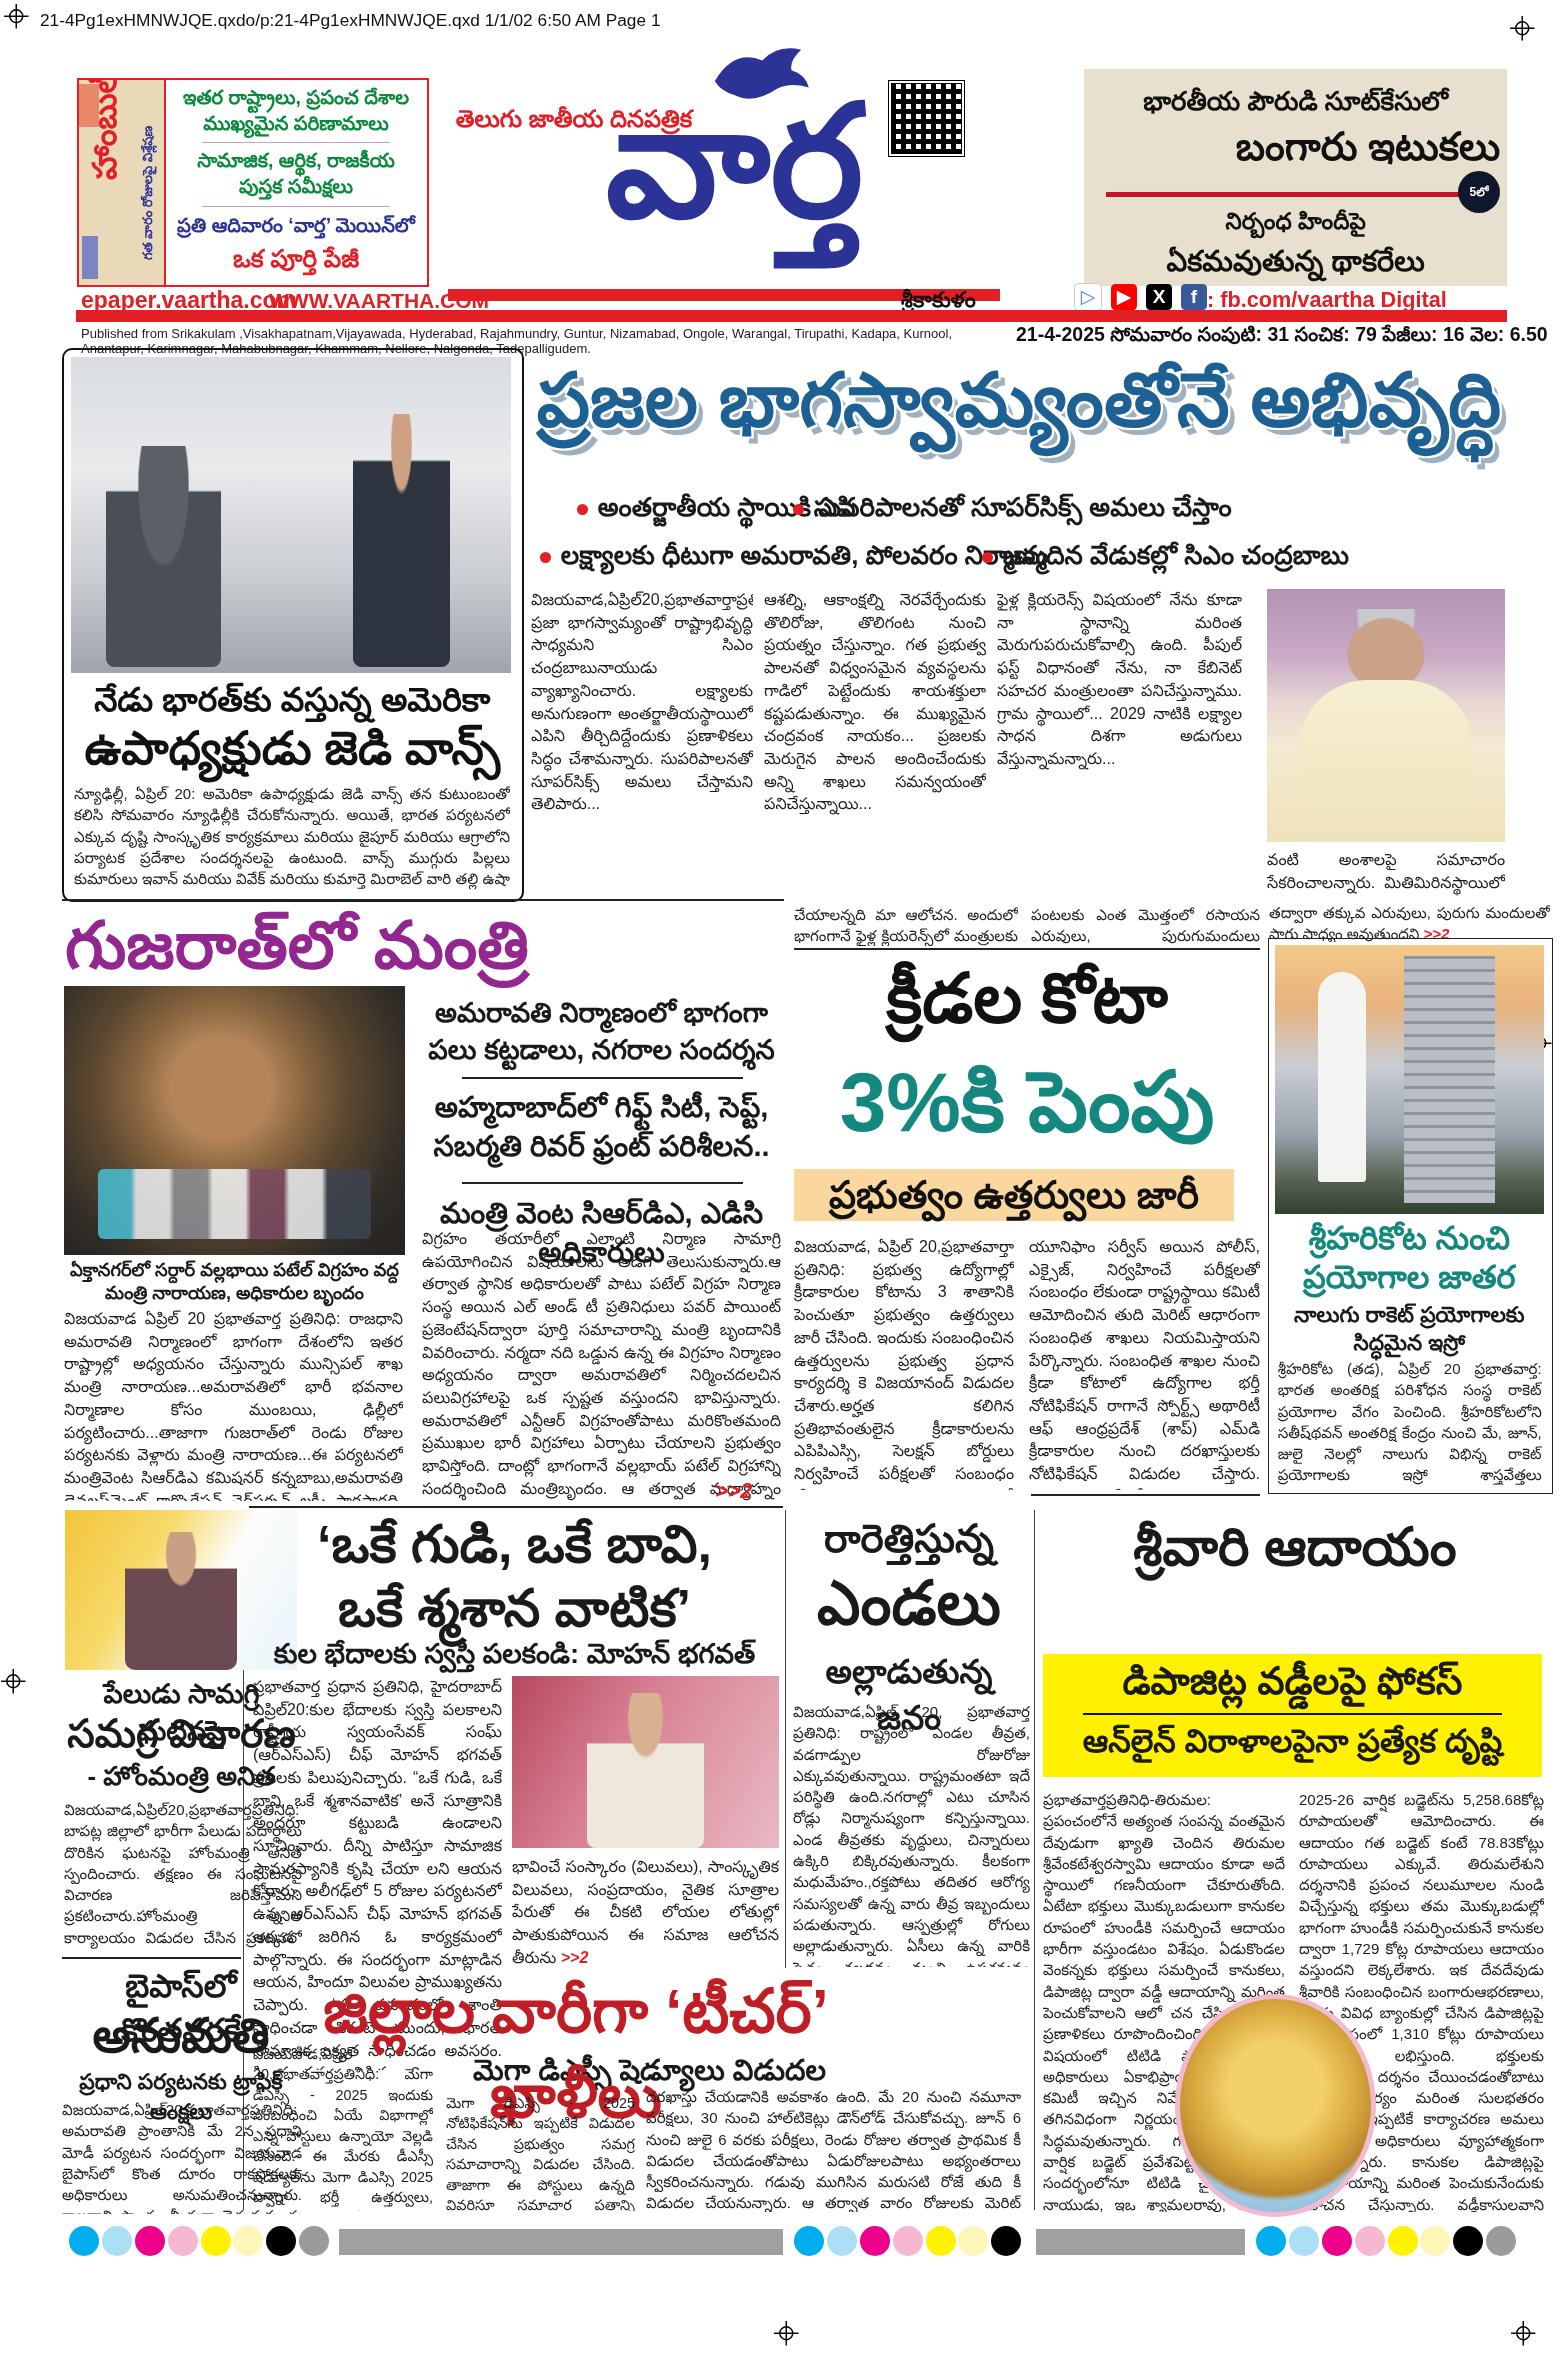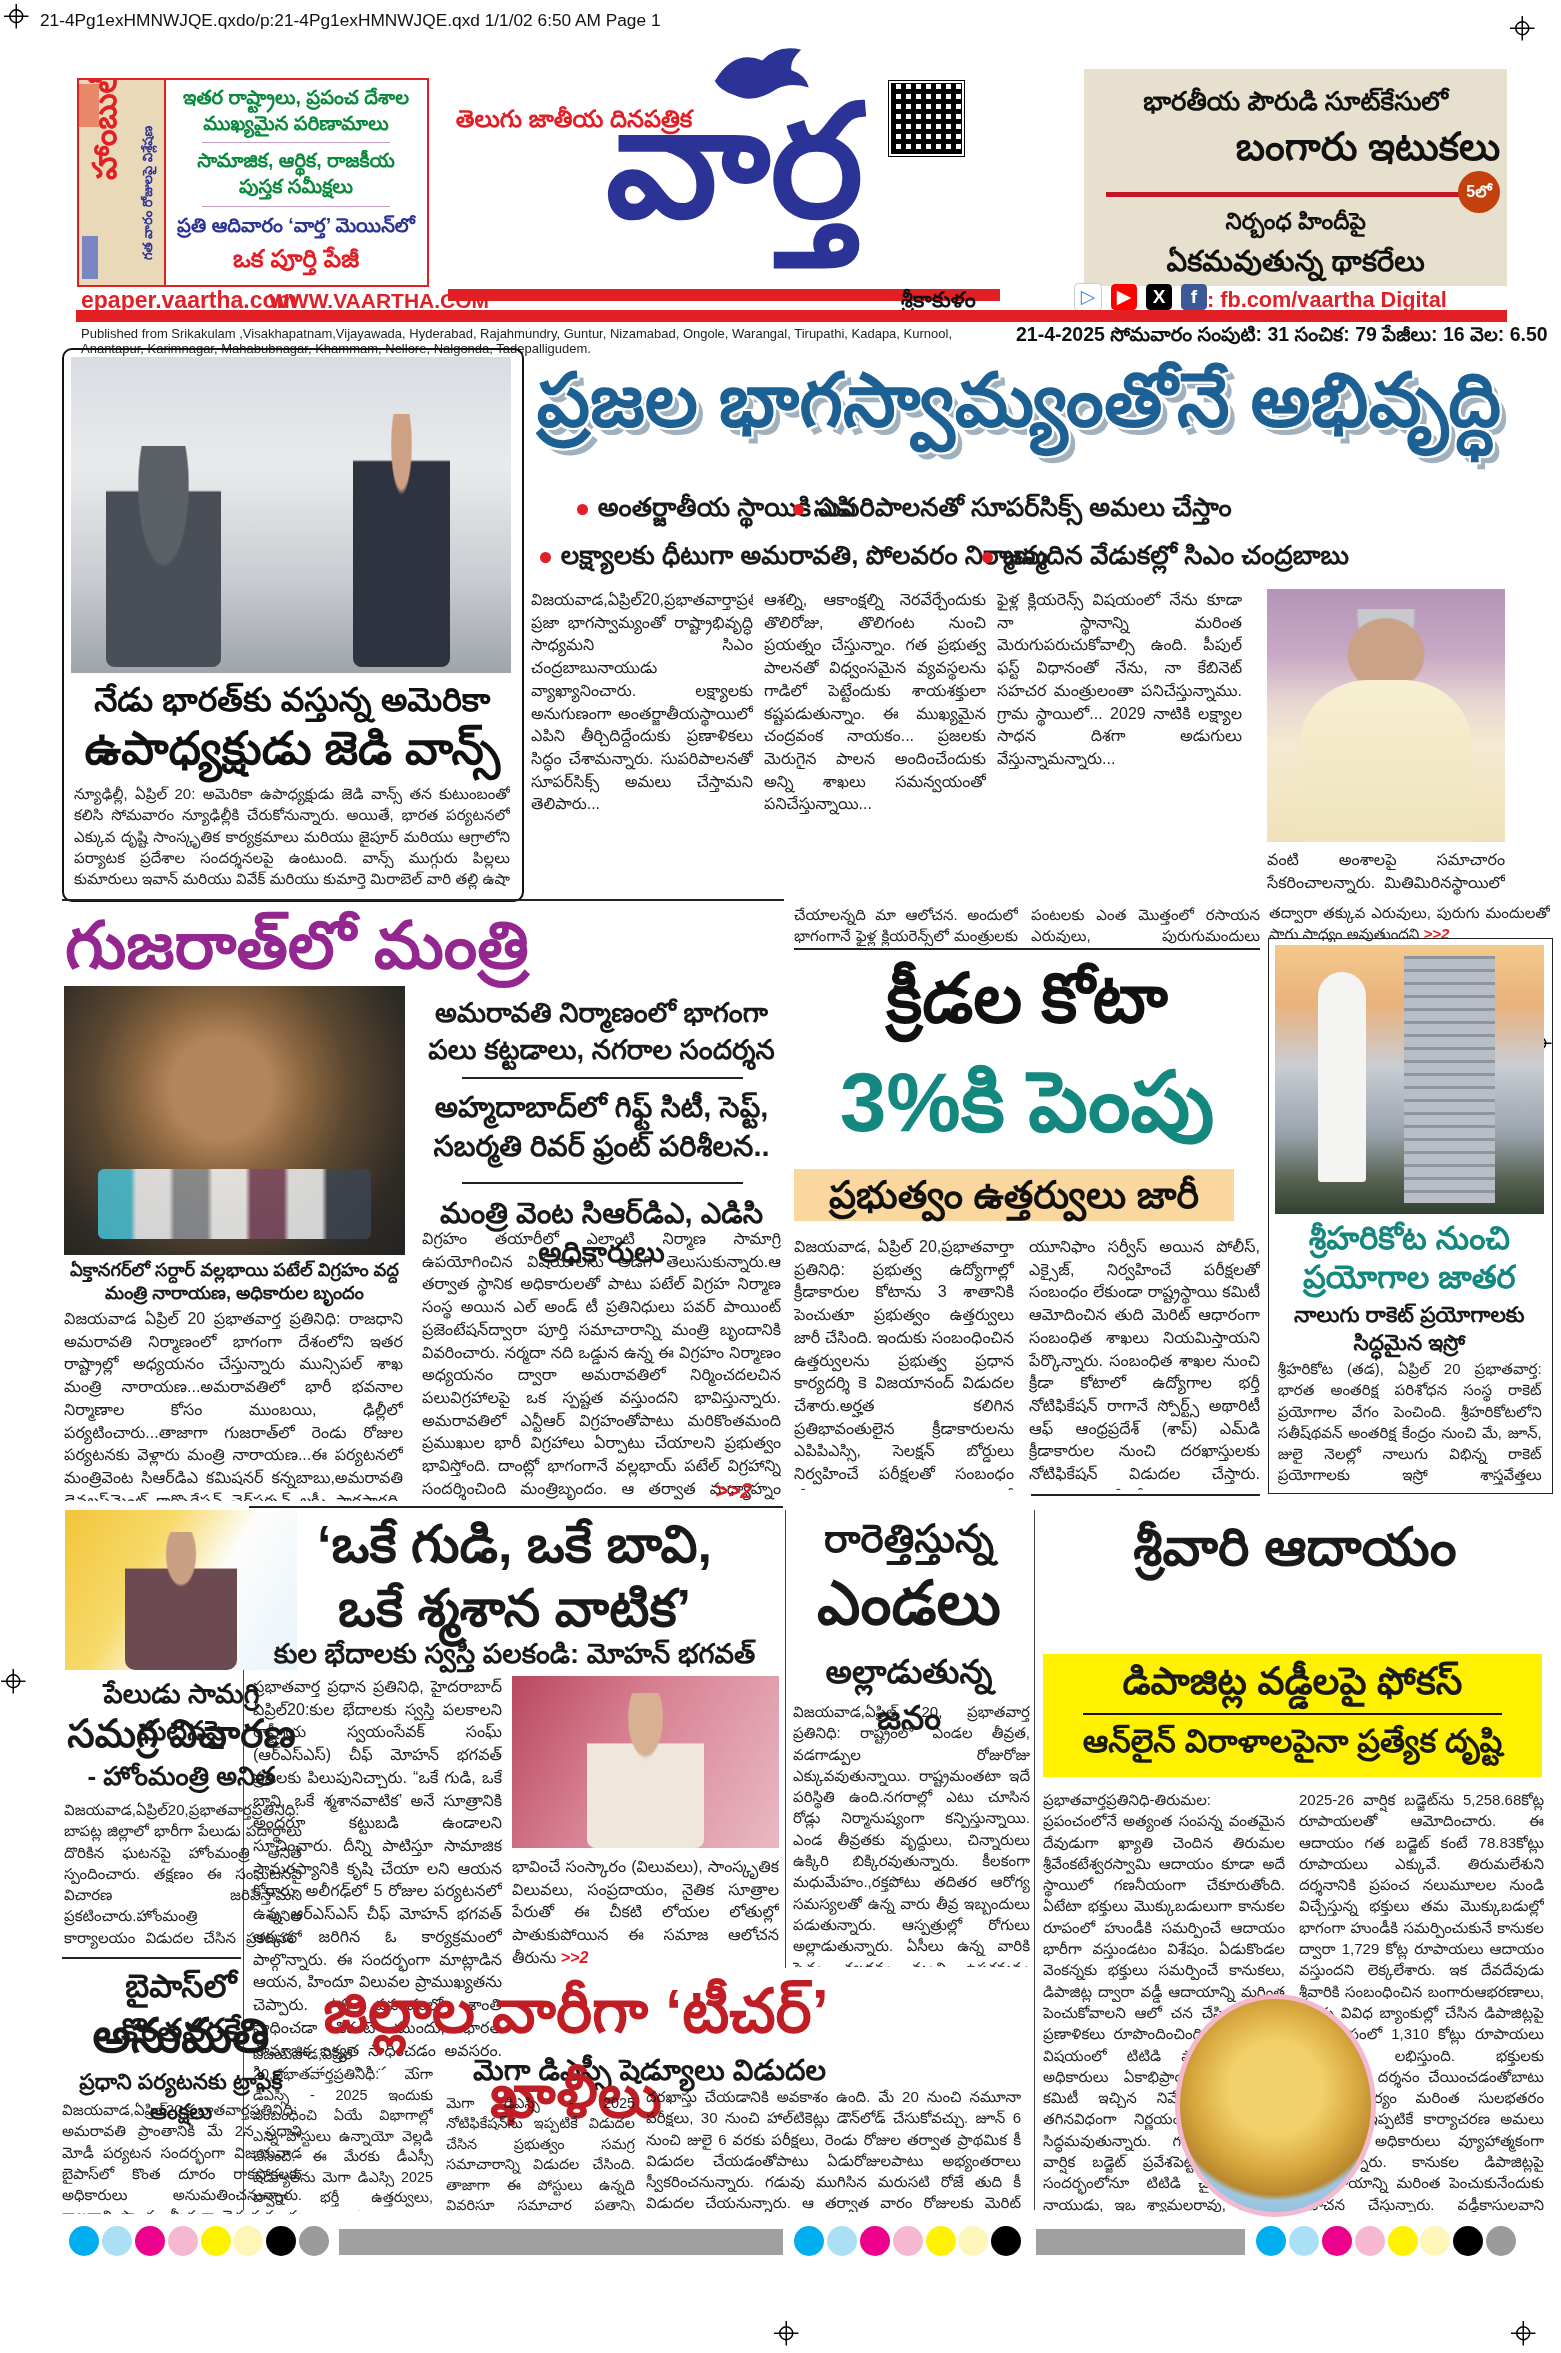"5లో" div.abs { background: #c2410c -> #0f172a; font-size: 16px -> 12px }
